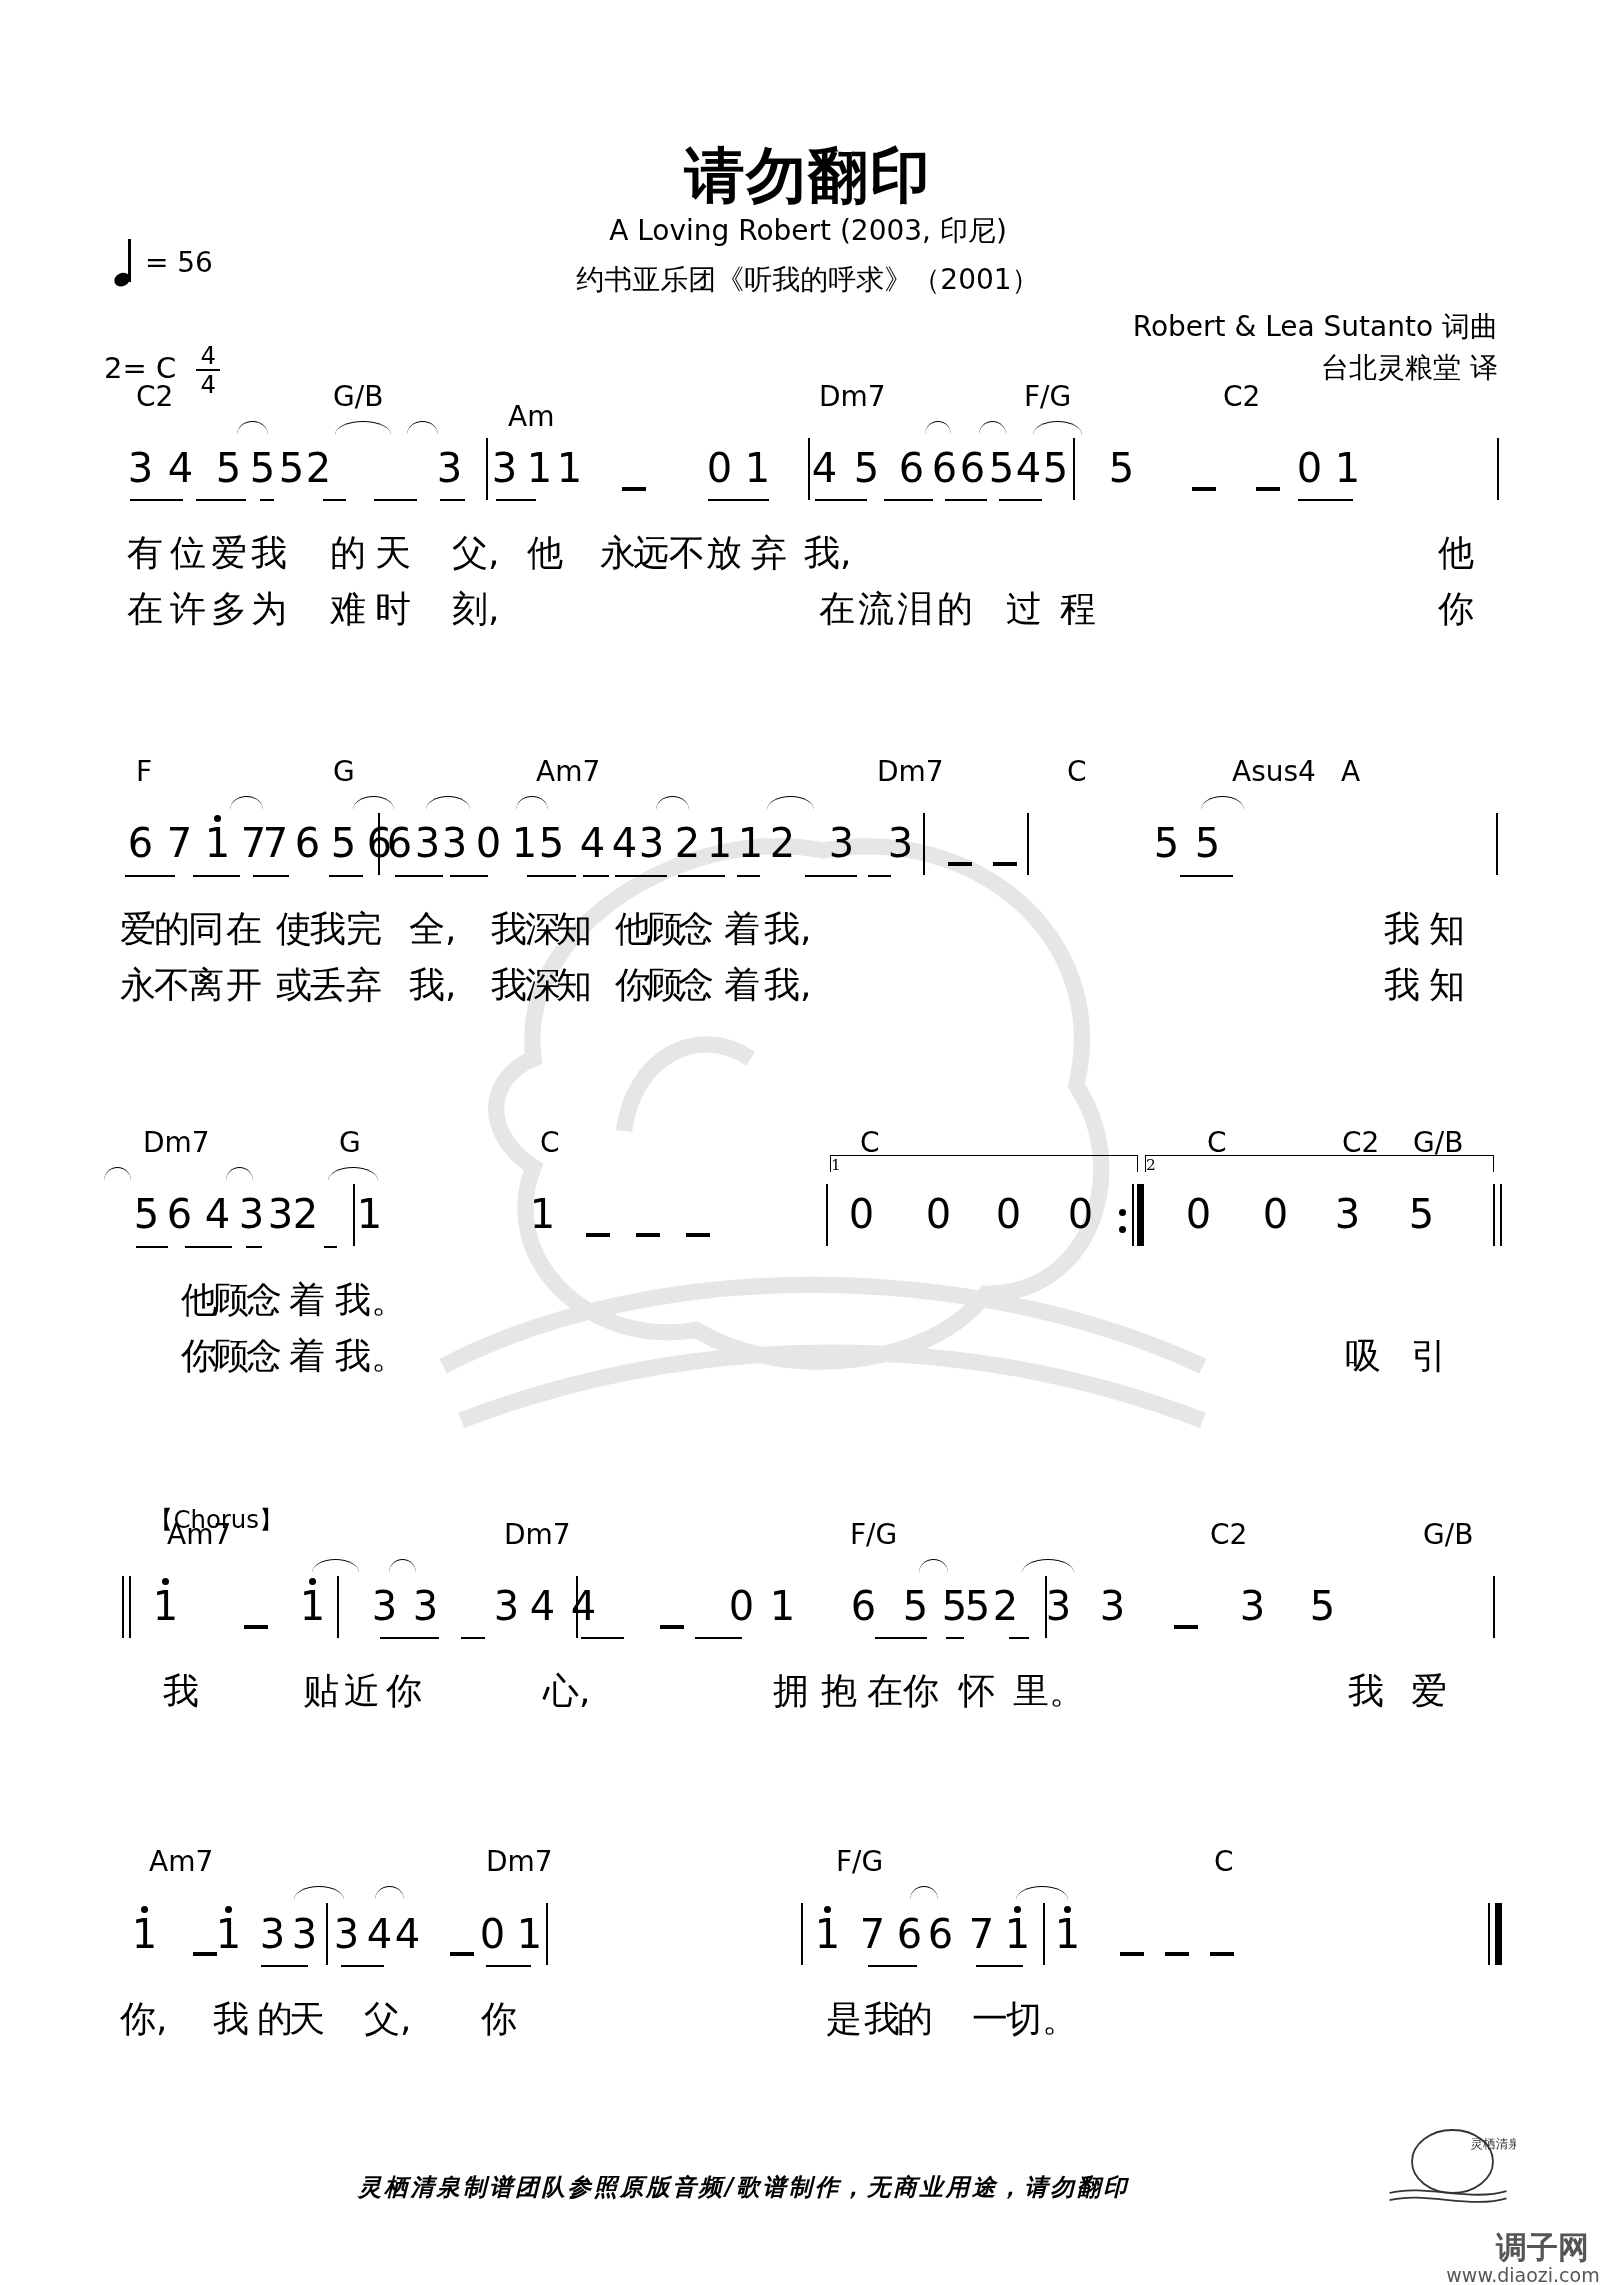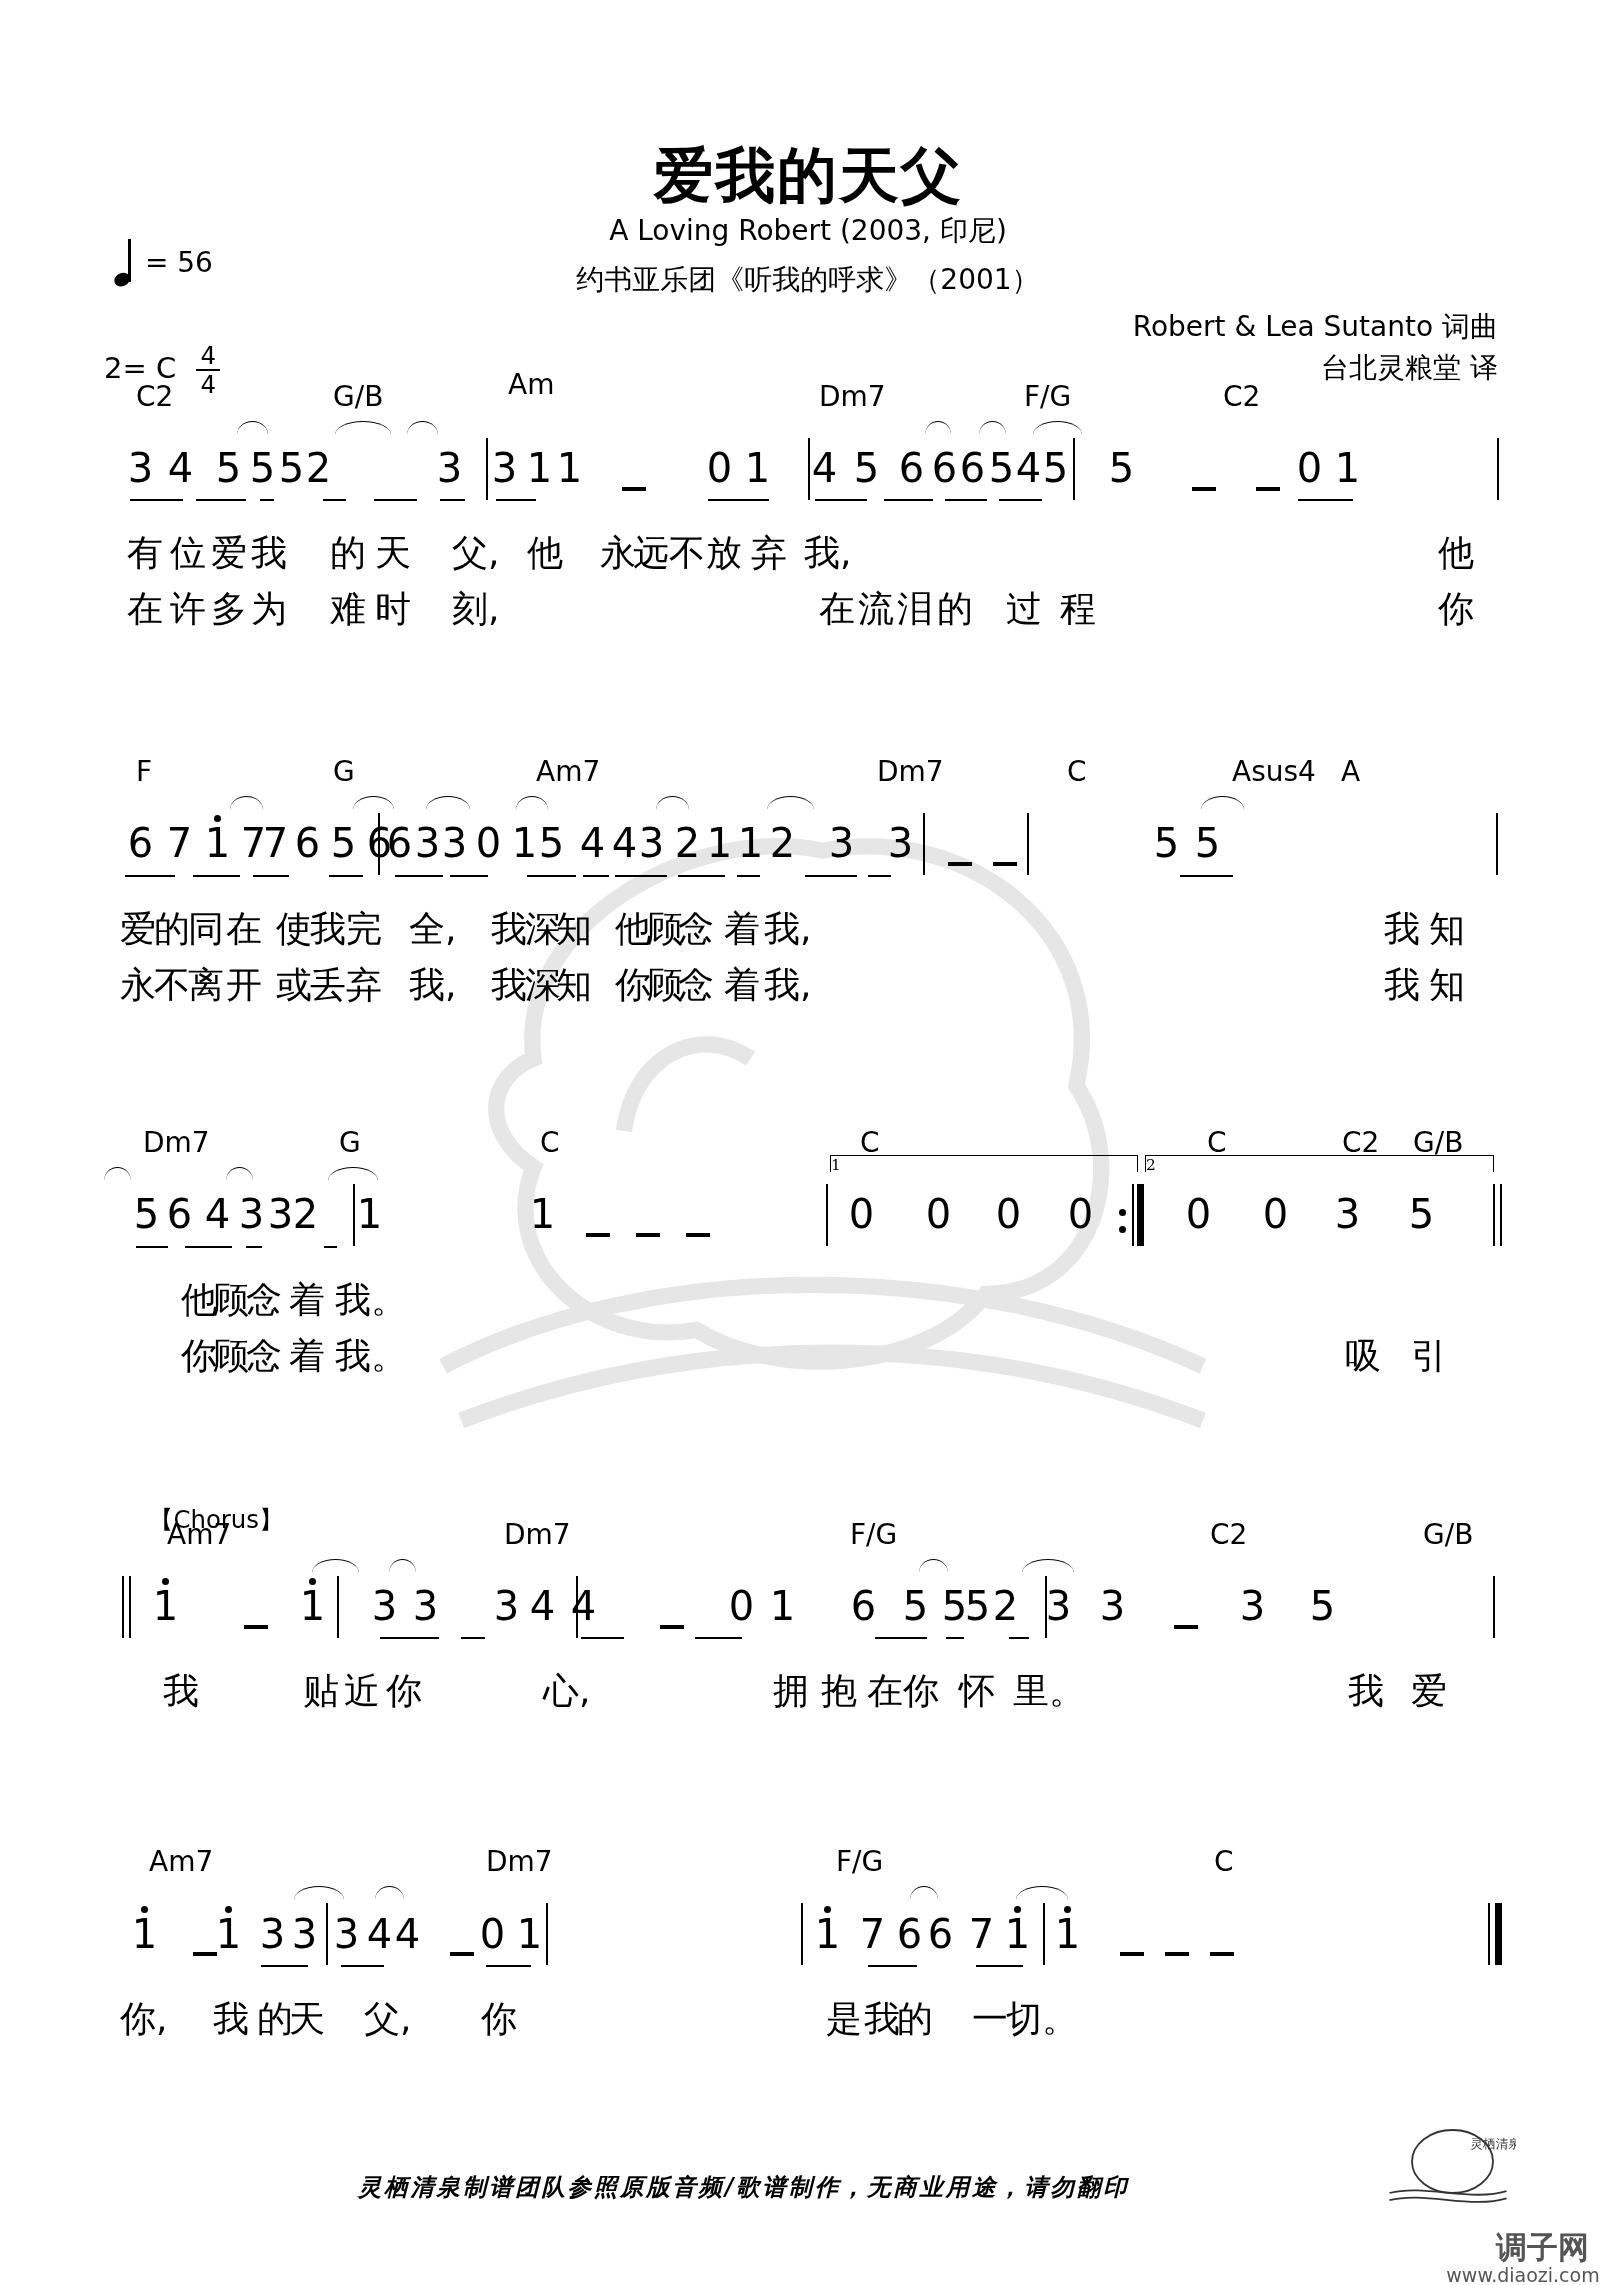"爱我的天父" div.abs { text: 爱我的天父 -> 请勿翻印 }
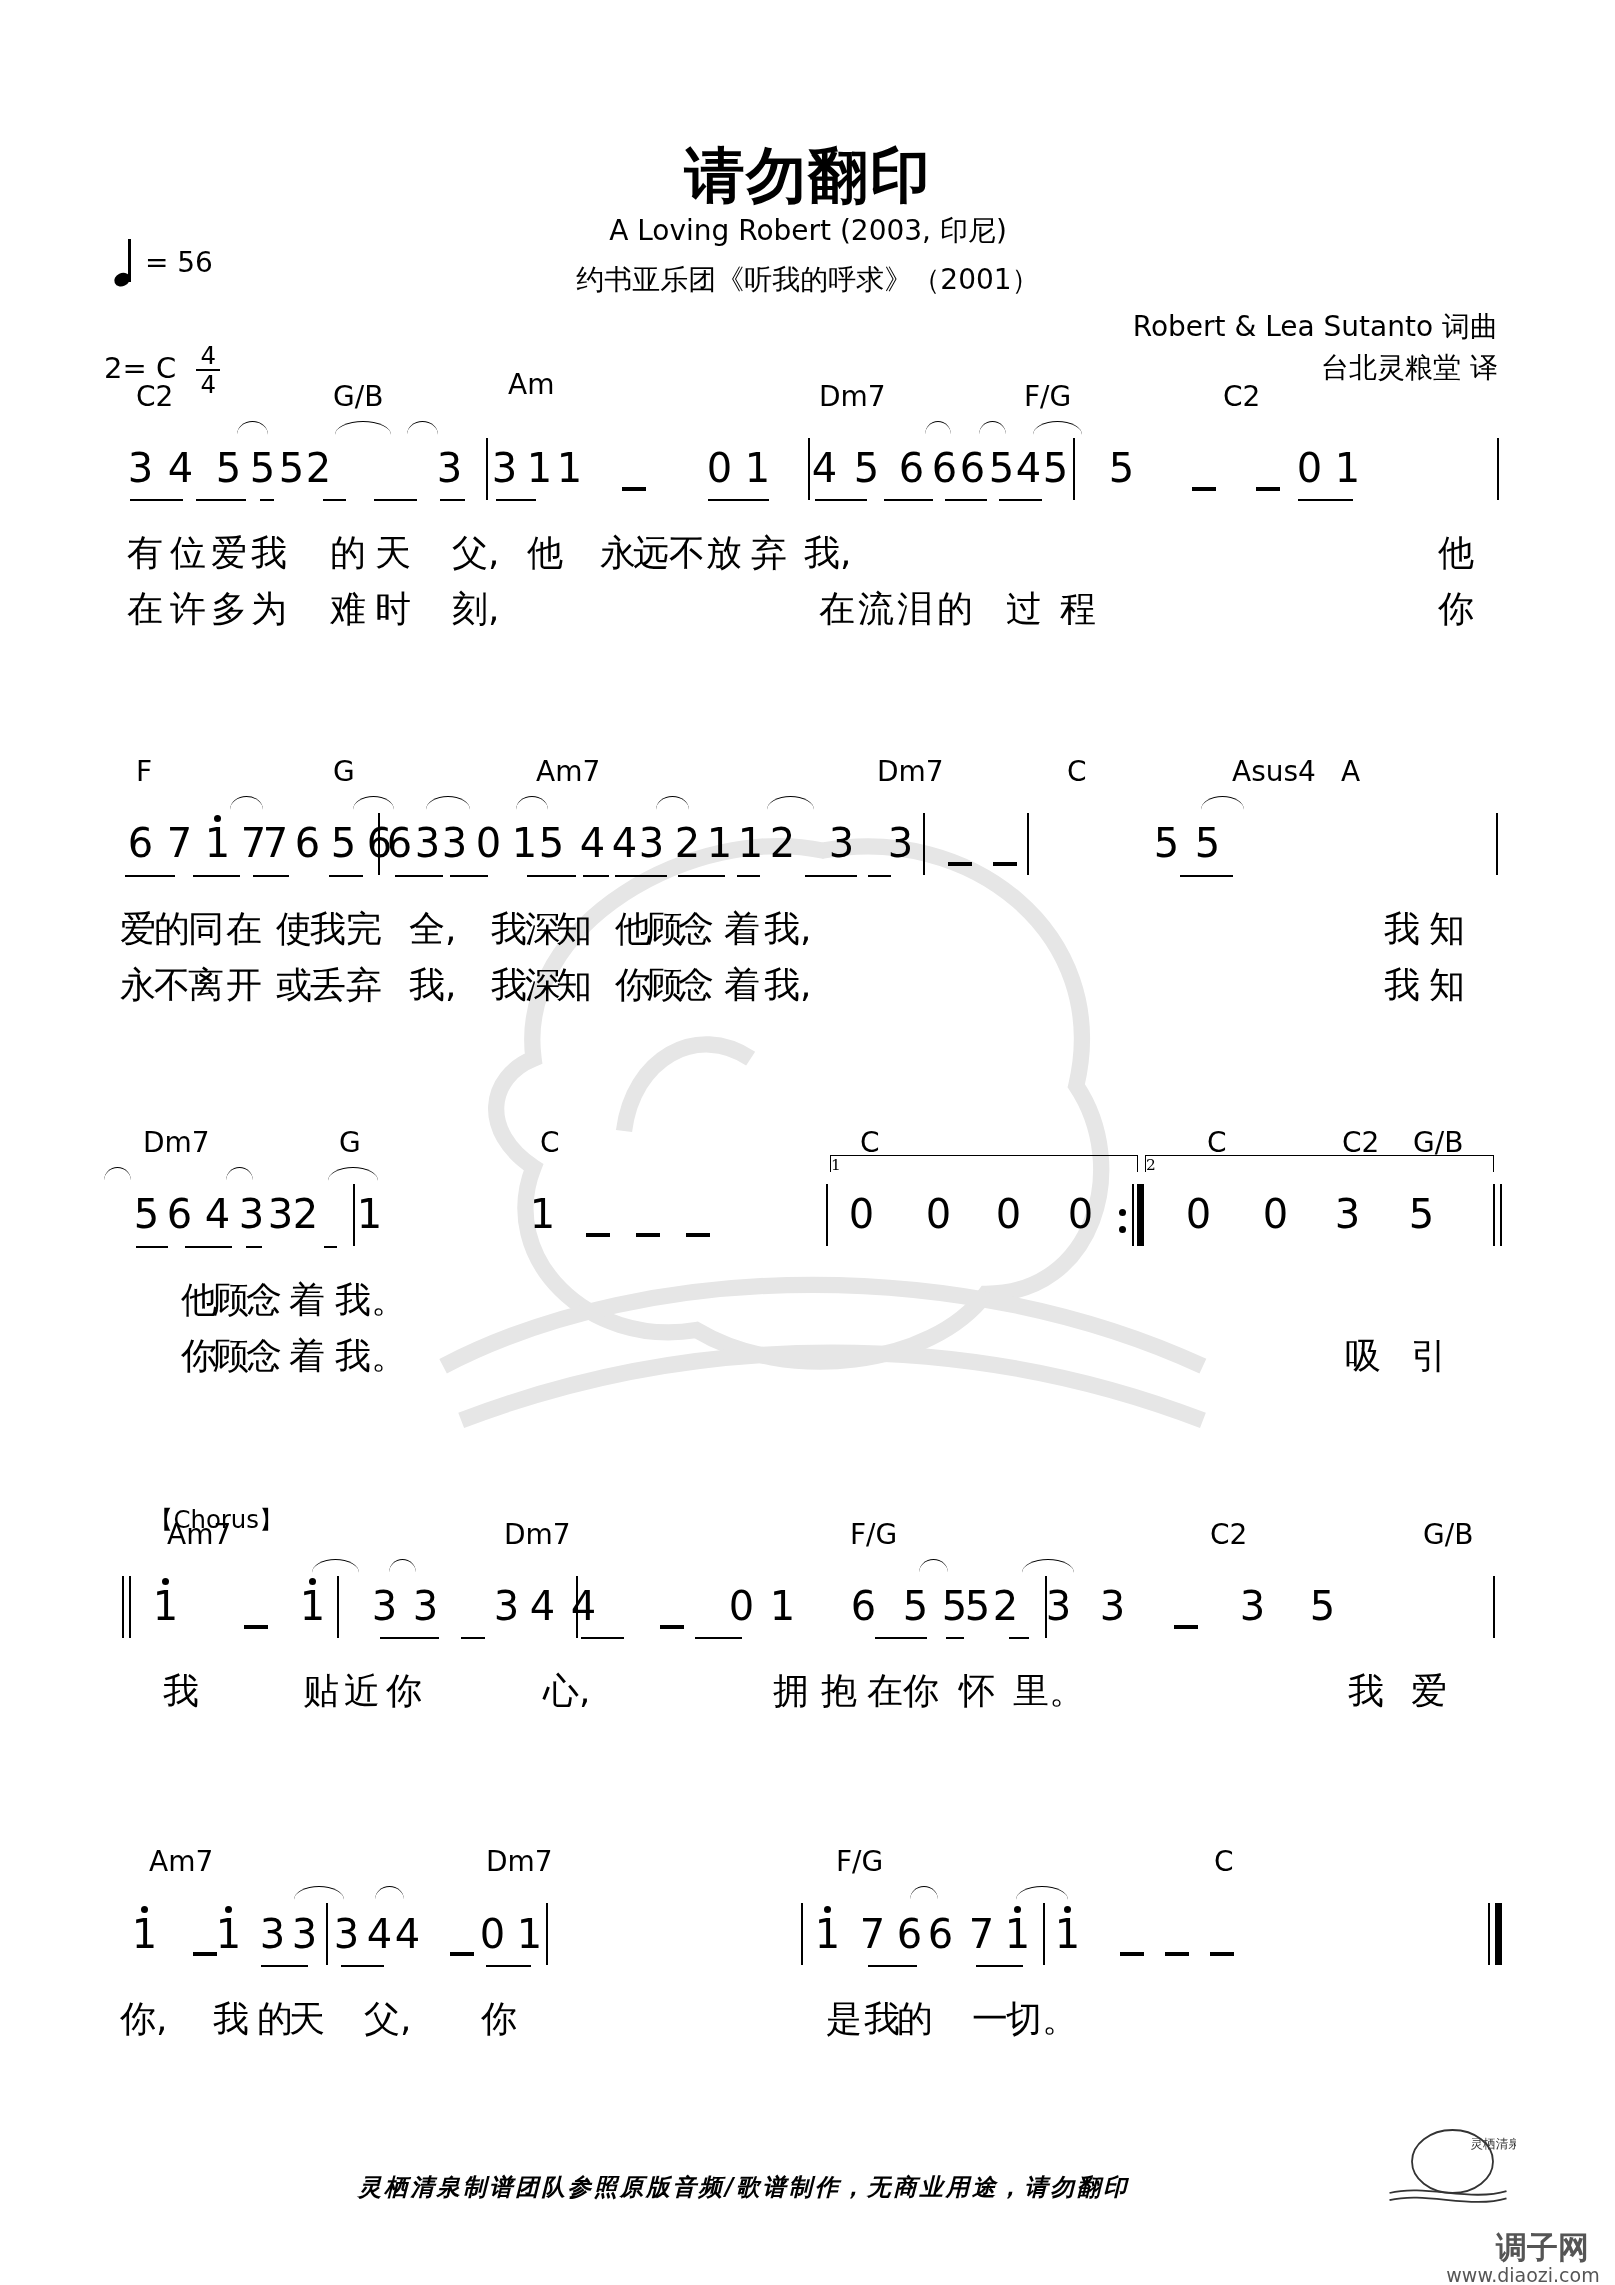"Am" div.abs { top: 368px -> 400px }
